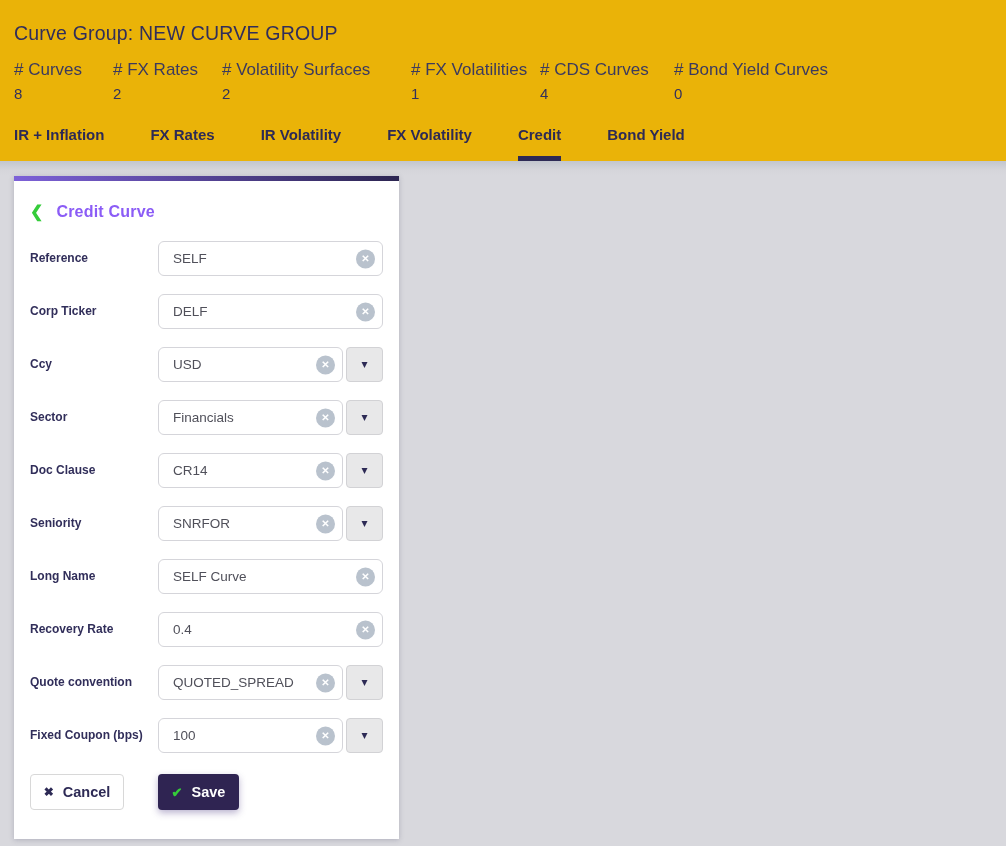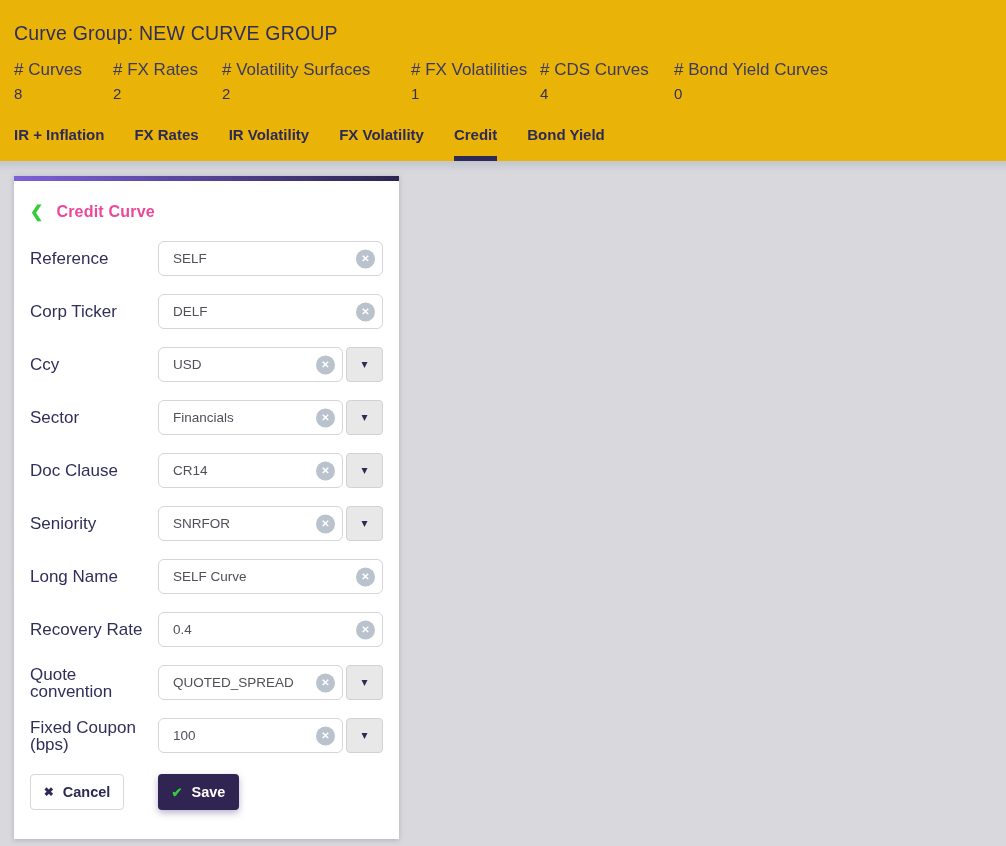"IR + Inflation" .tabs { gap: 30px -> 46px }
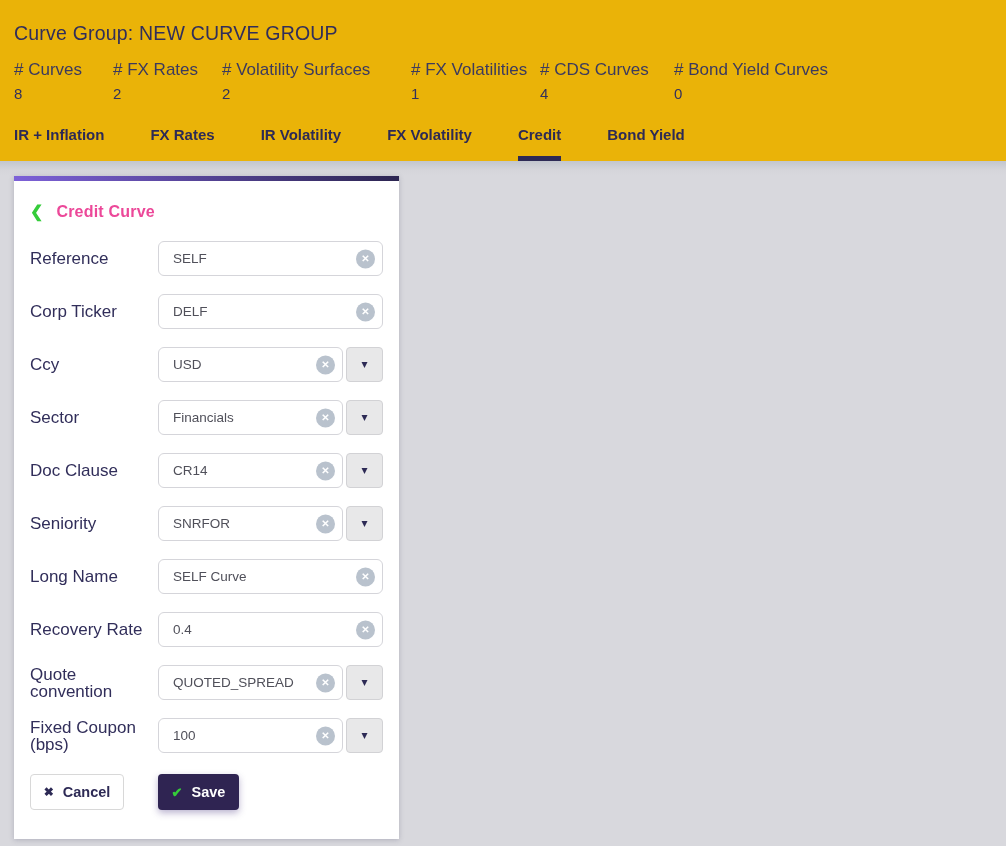"Credit Curve" .panel-title { color: #ec4899 -> #8b5cf6 }
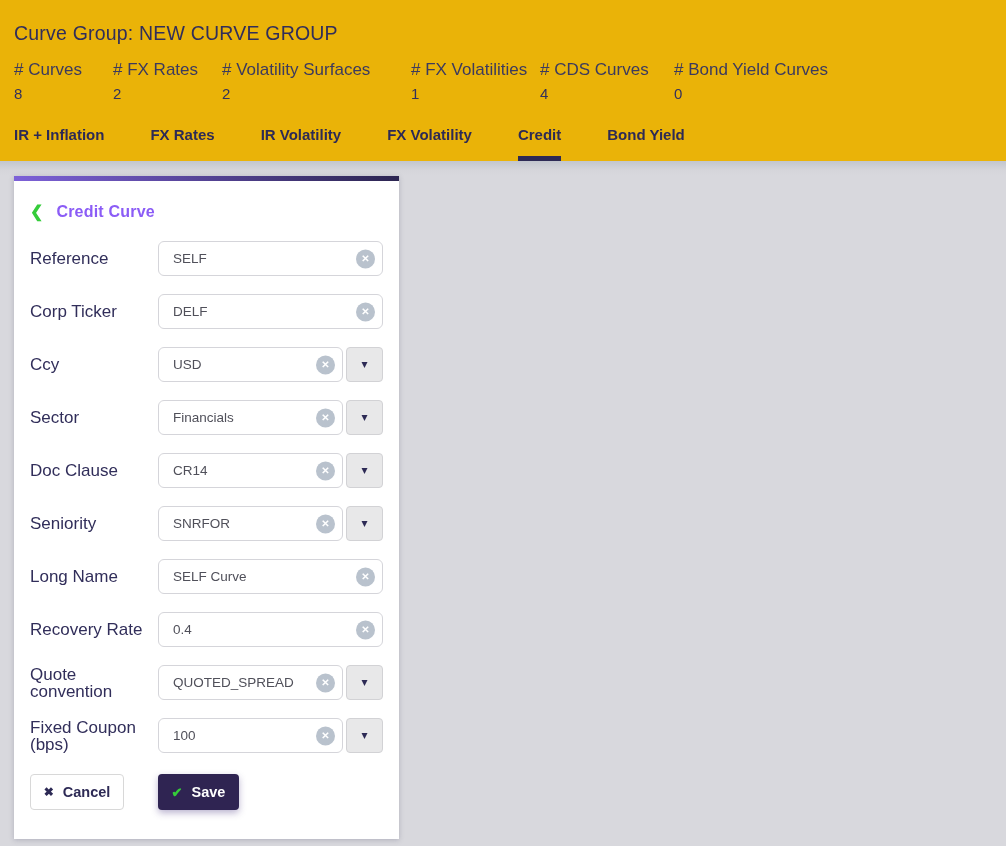"Reference" .form-label { font-size: 17px -> 12px; font-weight: 400 -> 700 }
